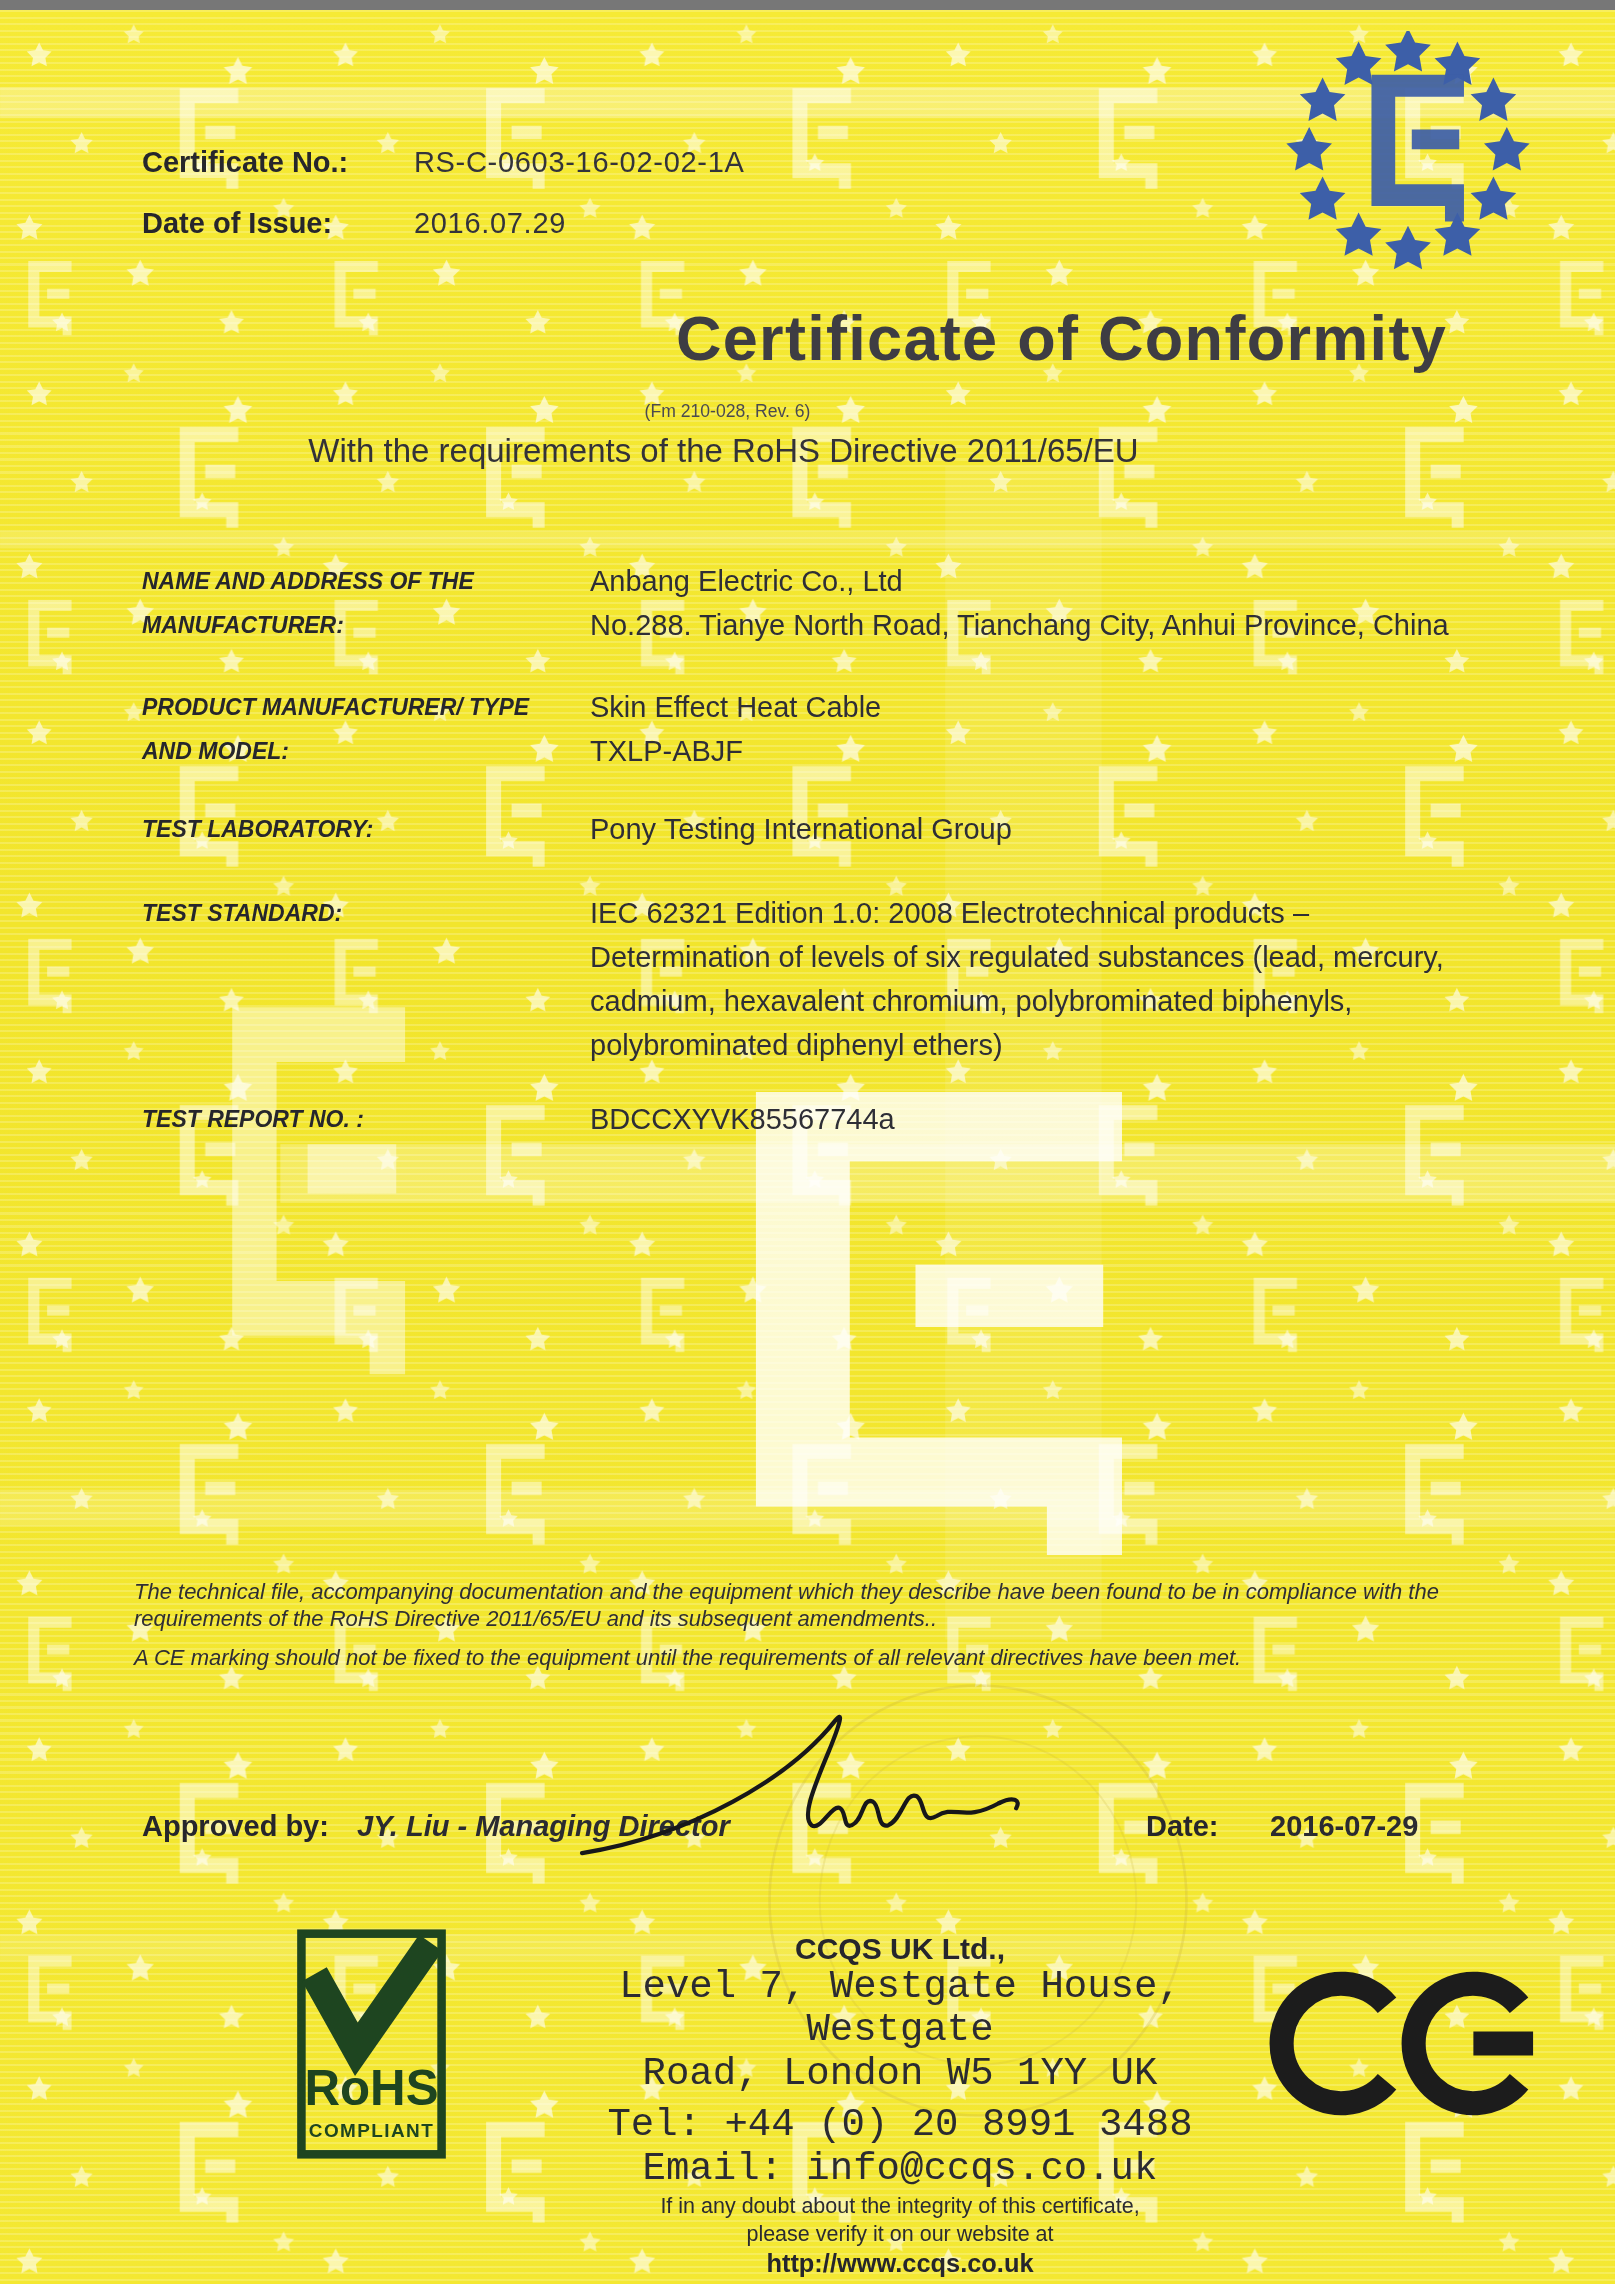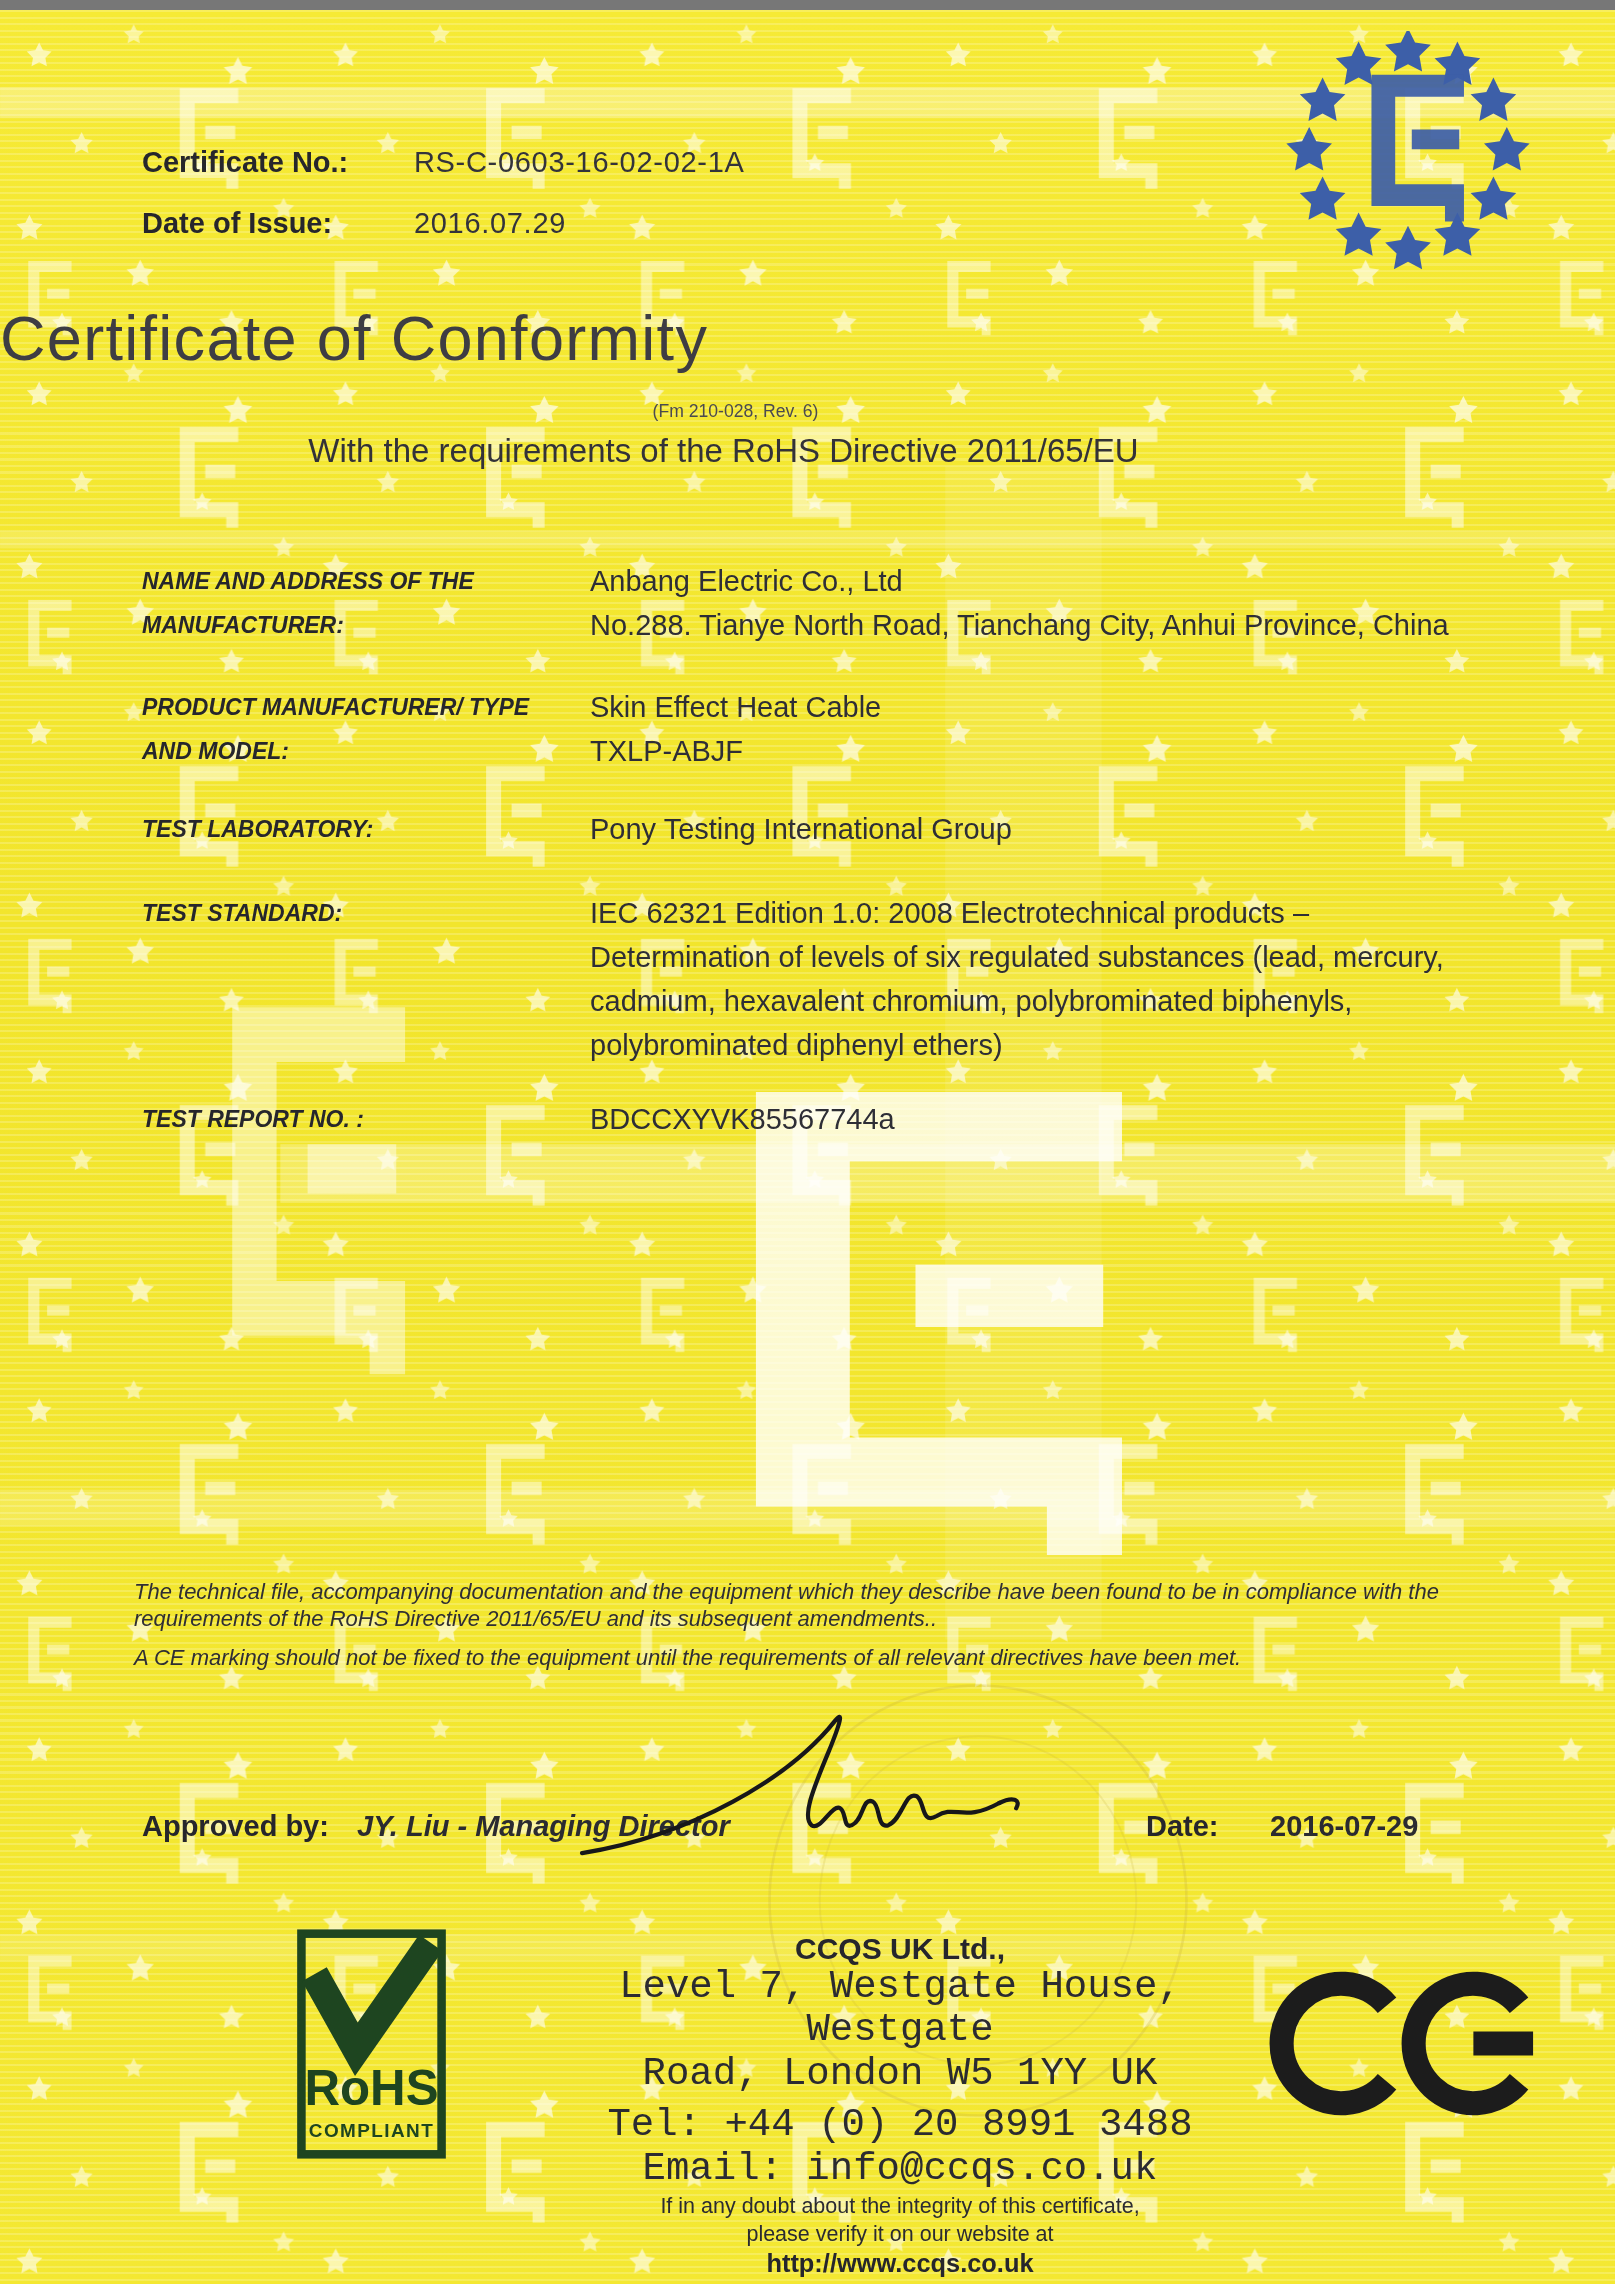"Certificate of Conformity" .title { font-weight: 400 -> 700; text-align: left -> right }
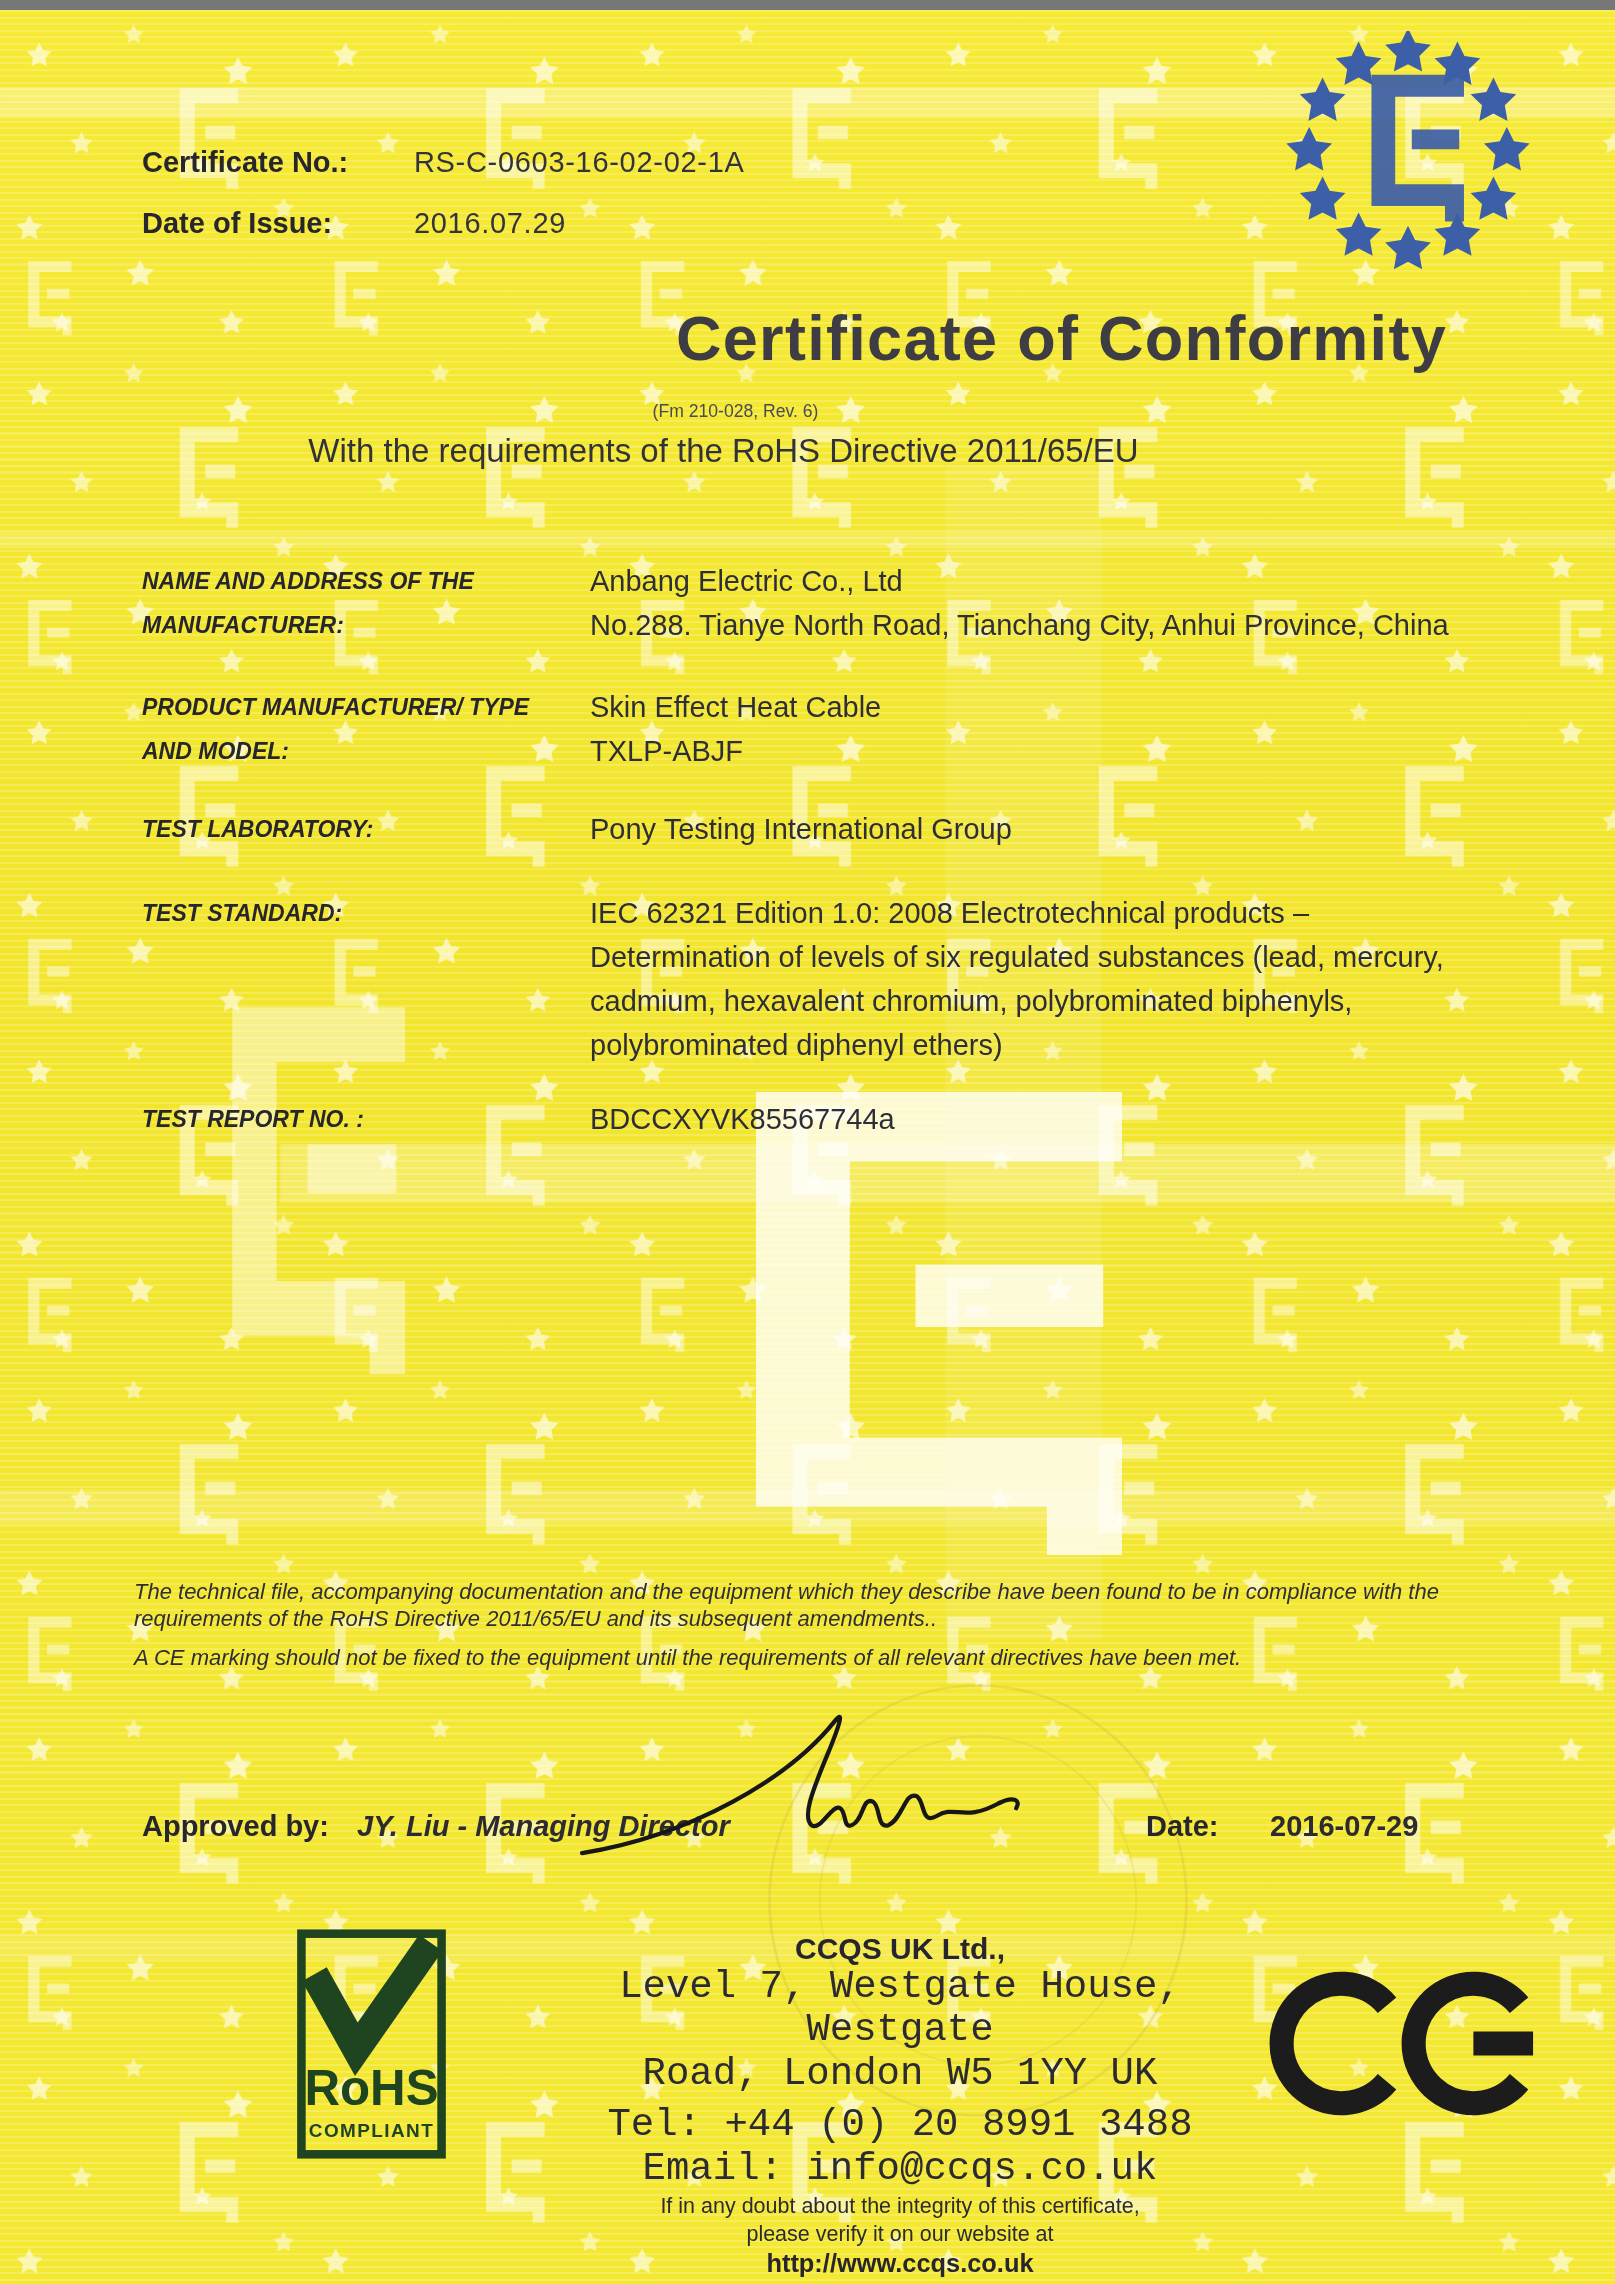"(Fm 210-028, Rev. 6)" .form-ref { left: 12px -> 4px }
